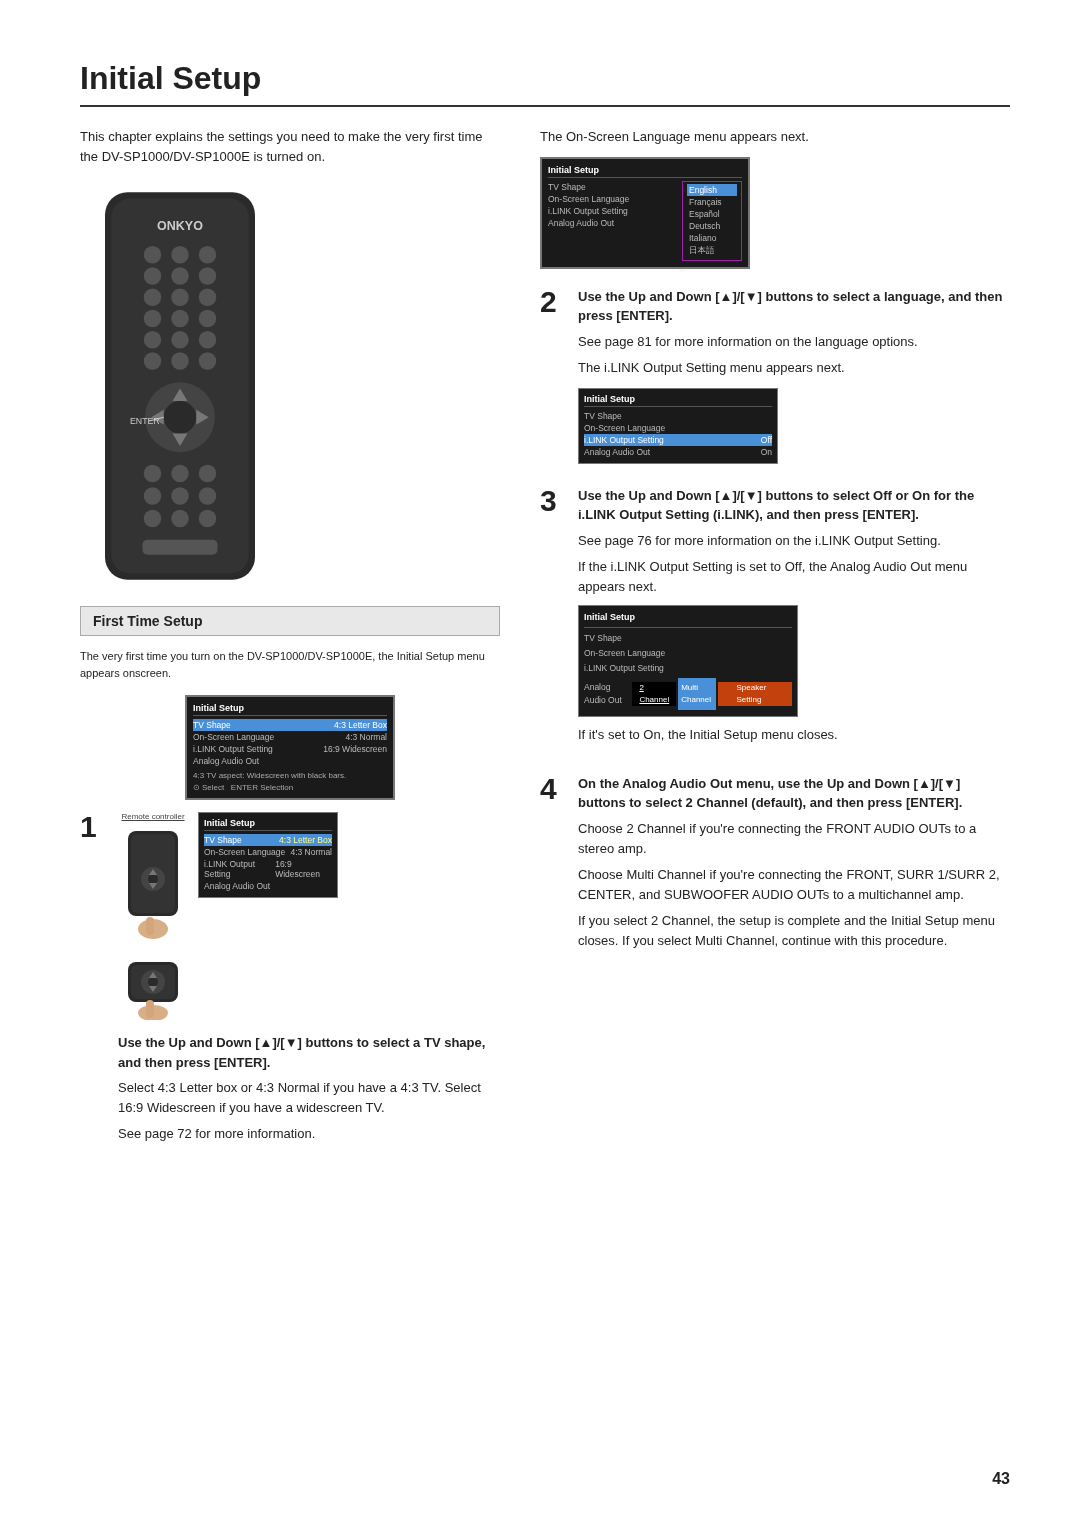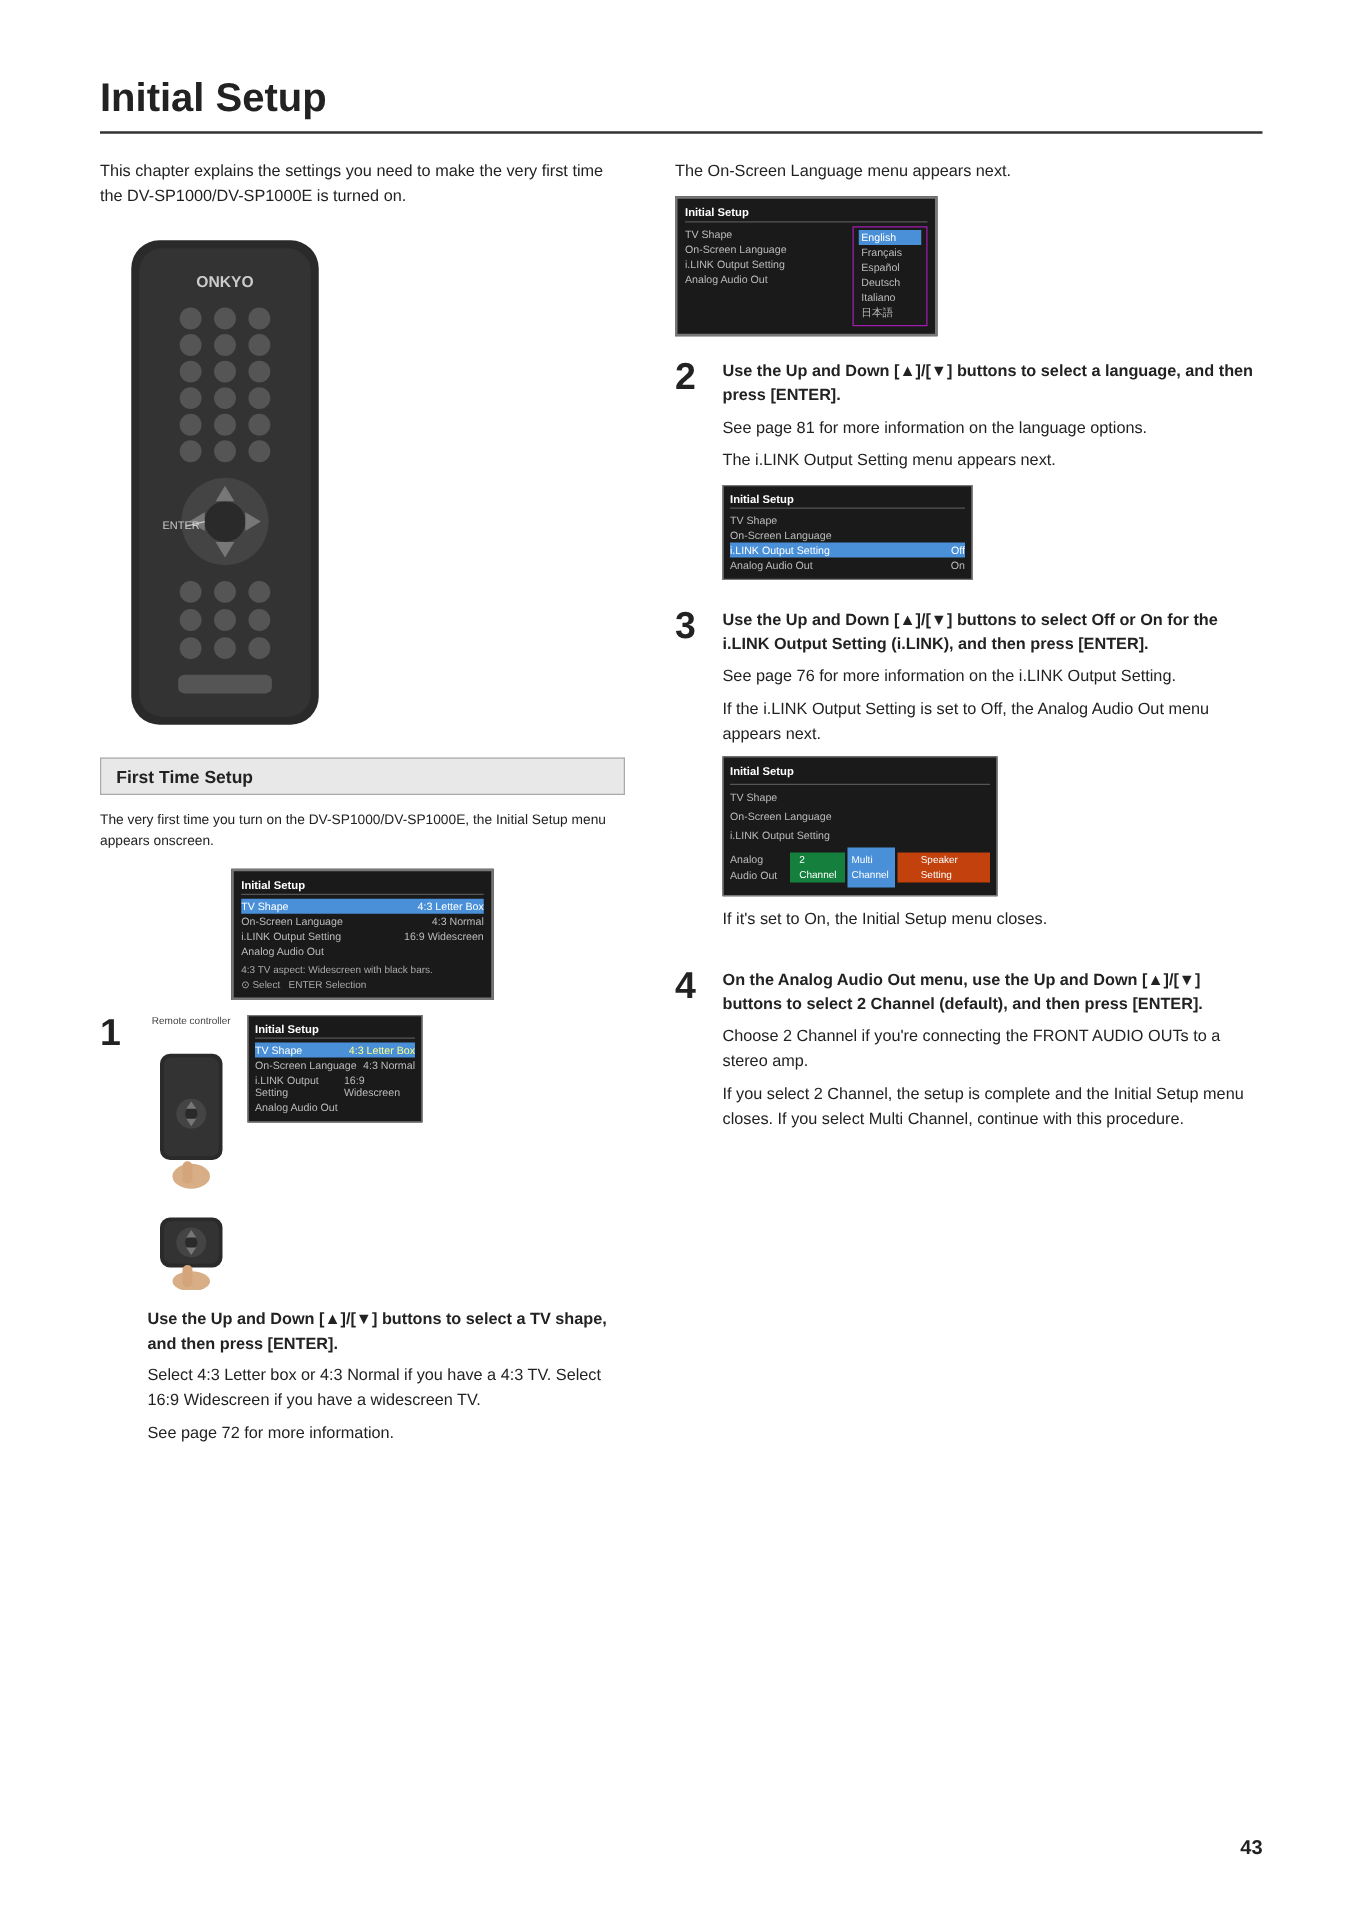"2 Channel" span { background: #15803d -> #000000; text-decoration: none -> underline }
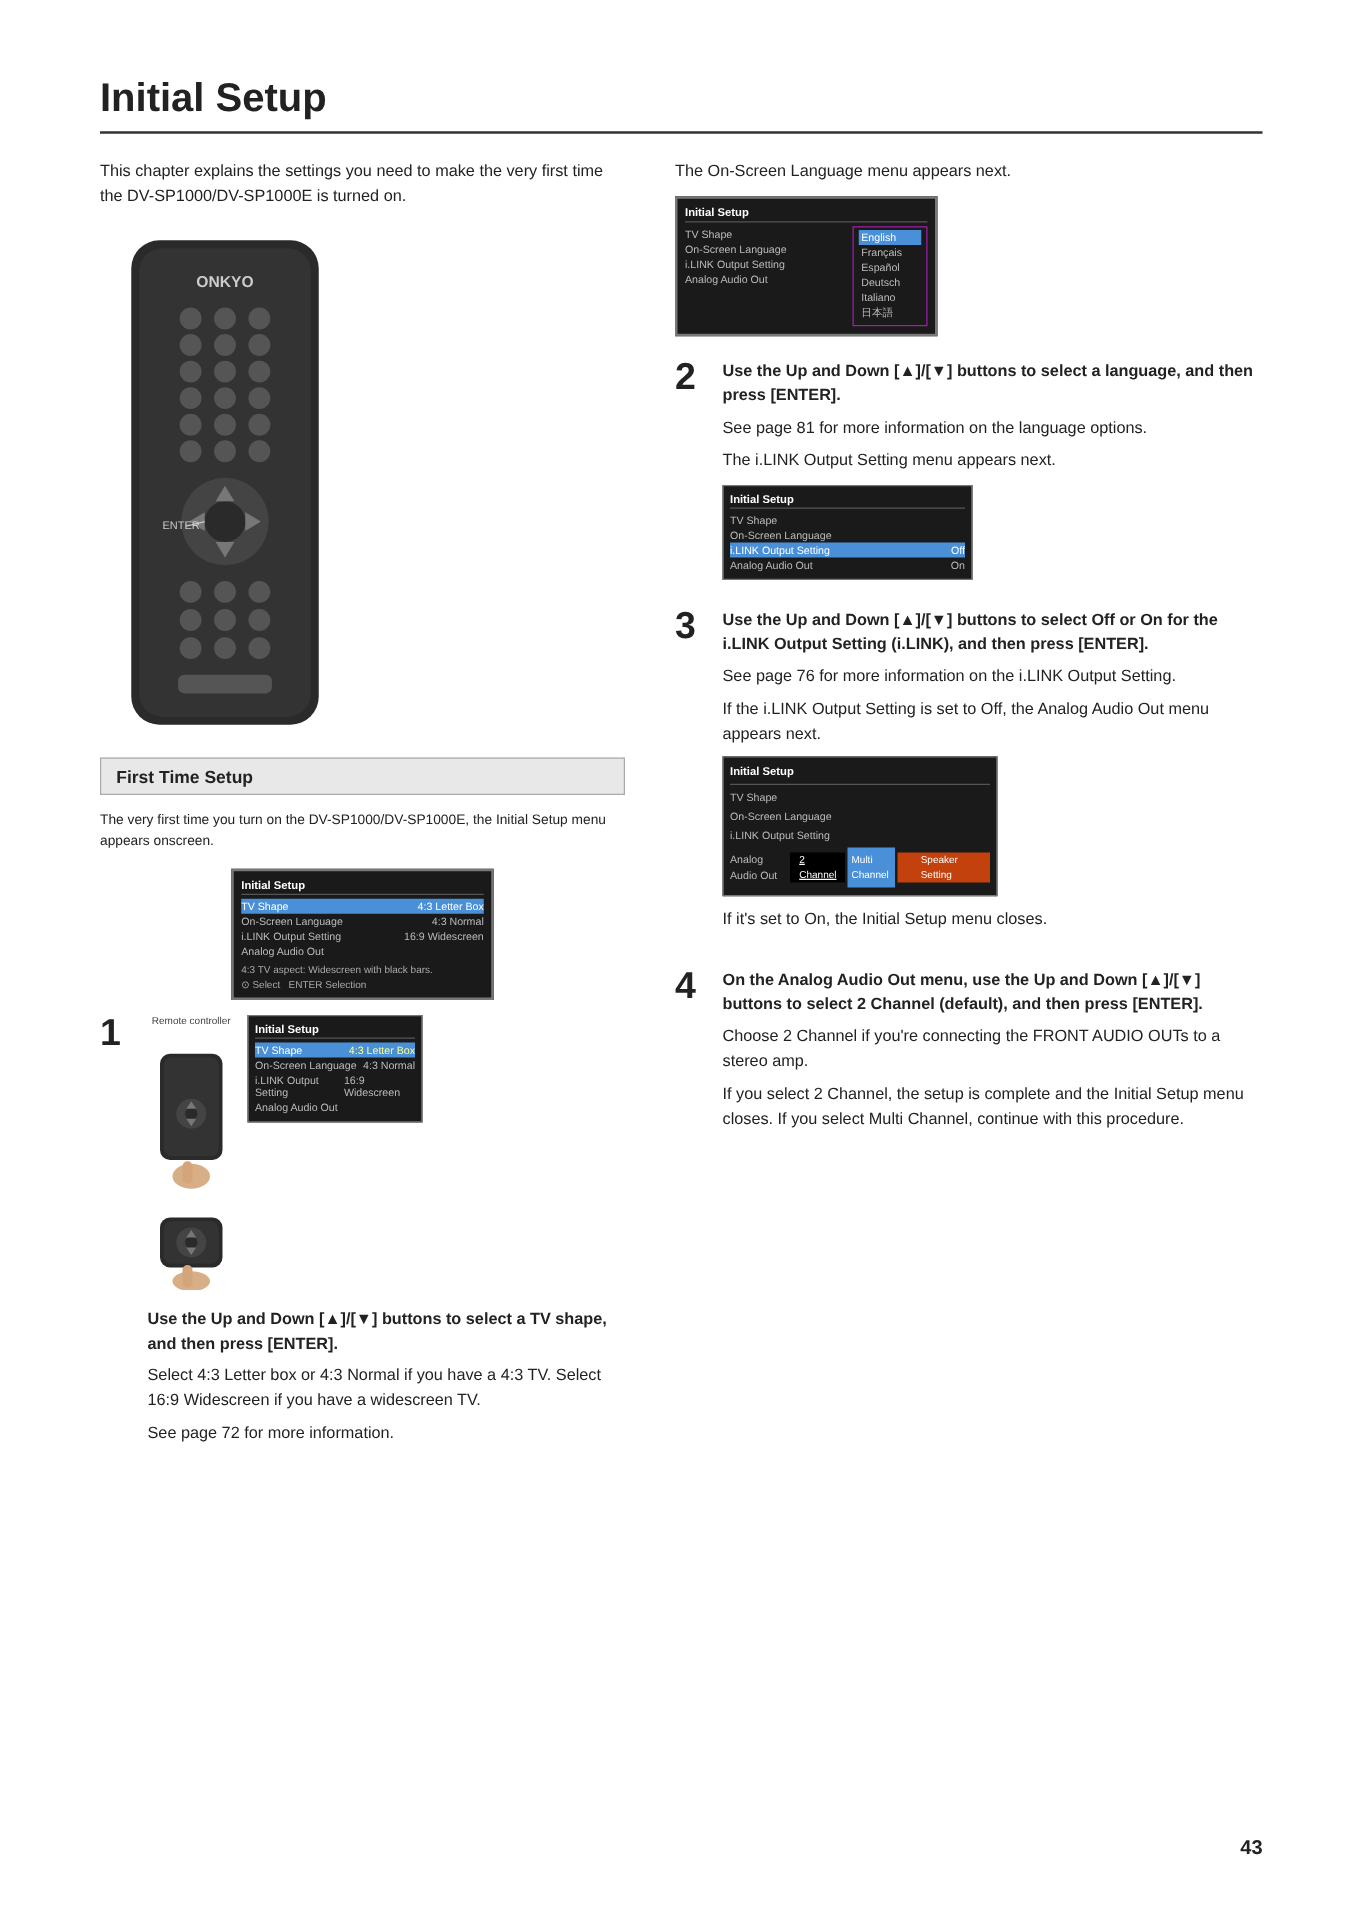"Remote controller" .remote-label { margin-bottom: 20px -> 8px; text-decoration: none -> underline }
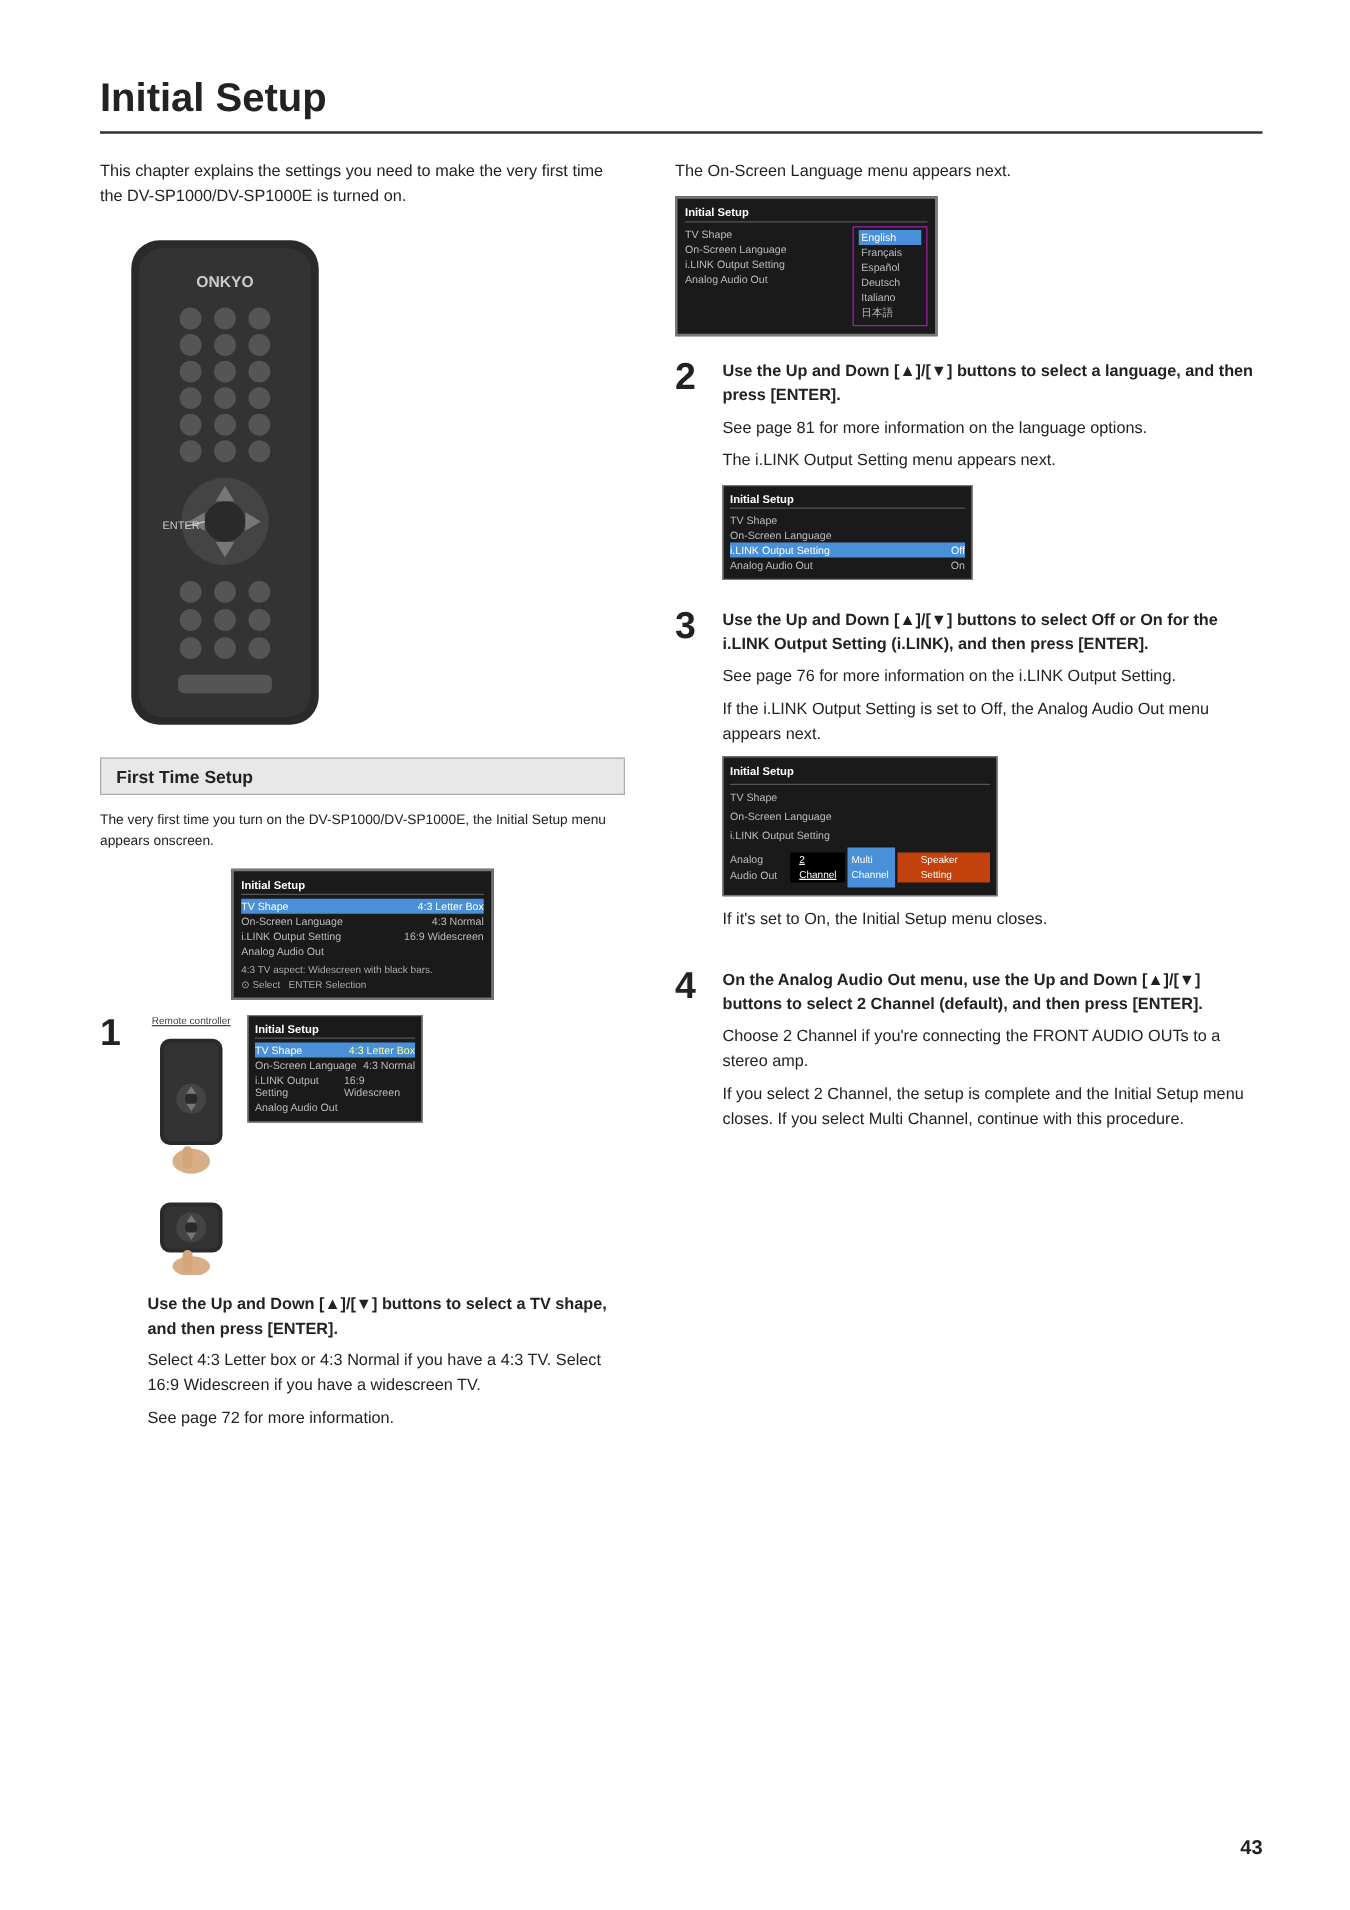"Choose Multi Channel if you're" p { html: none -> <p>Choose Multi Channel if you're connecting the FRONT, SURR 1/SURR 2, CENTER, and SUBWOOFER AUDIO OUTs to a multichannel amp.</p> }
